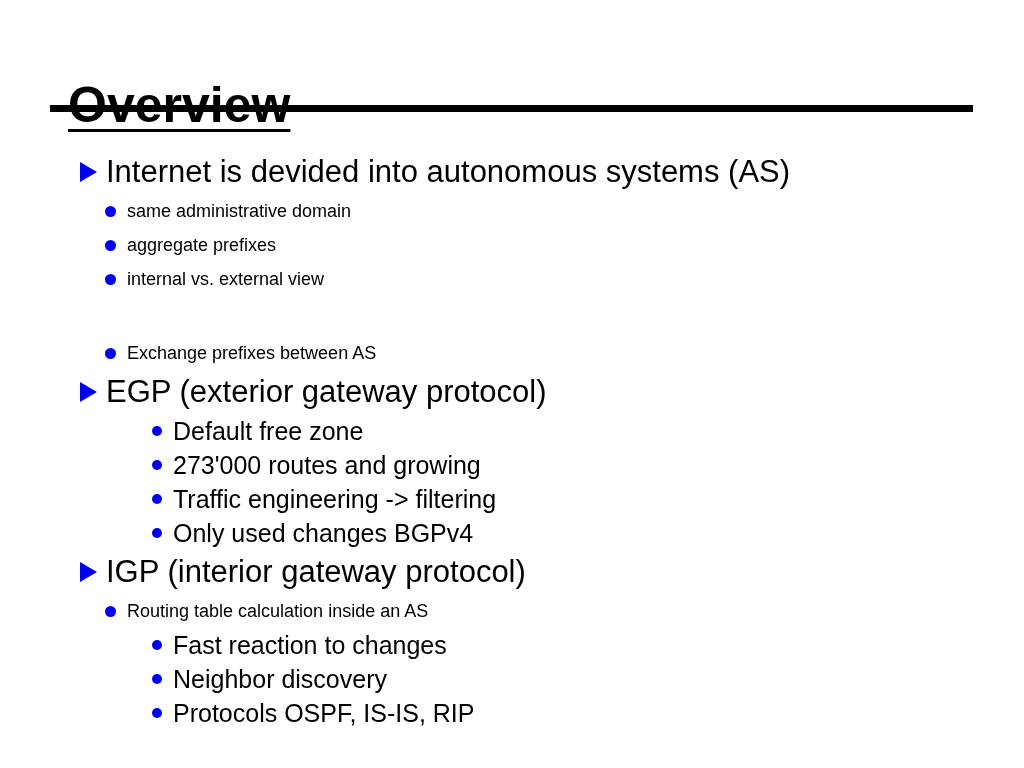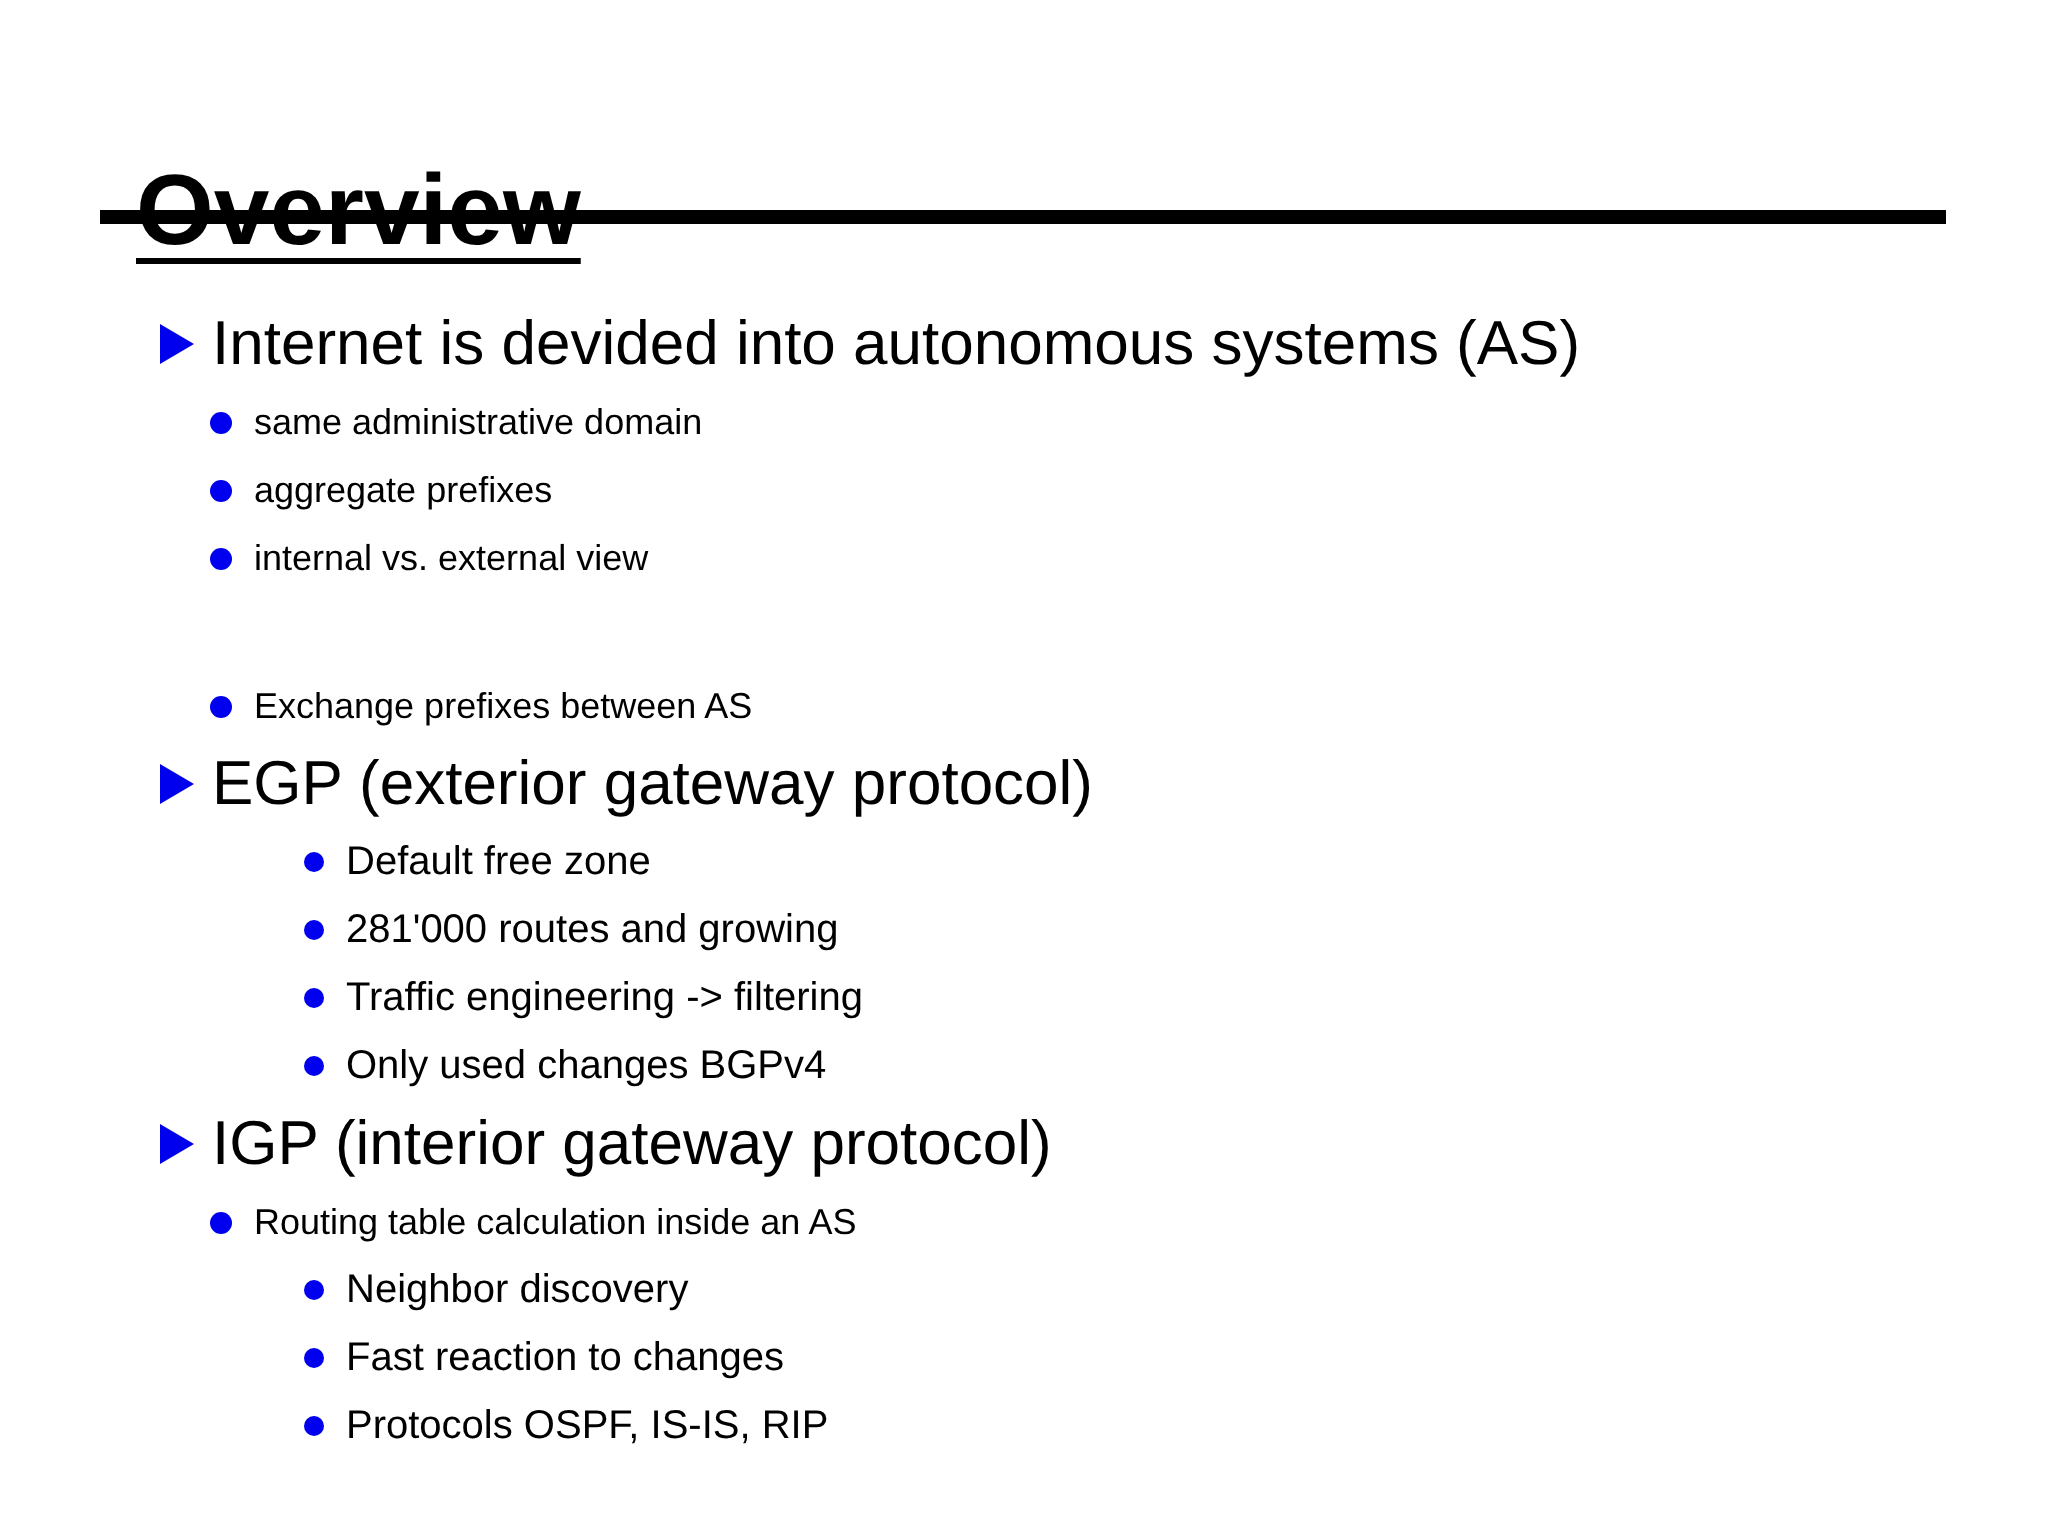"Default free zone" .row.l3 { font-size: 20px -> 25px }
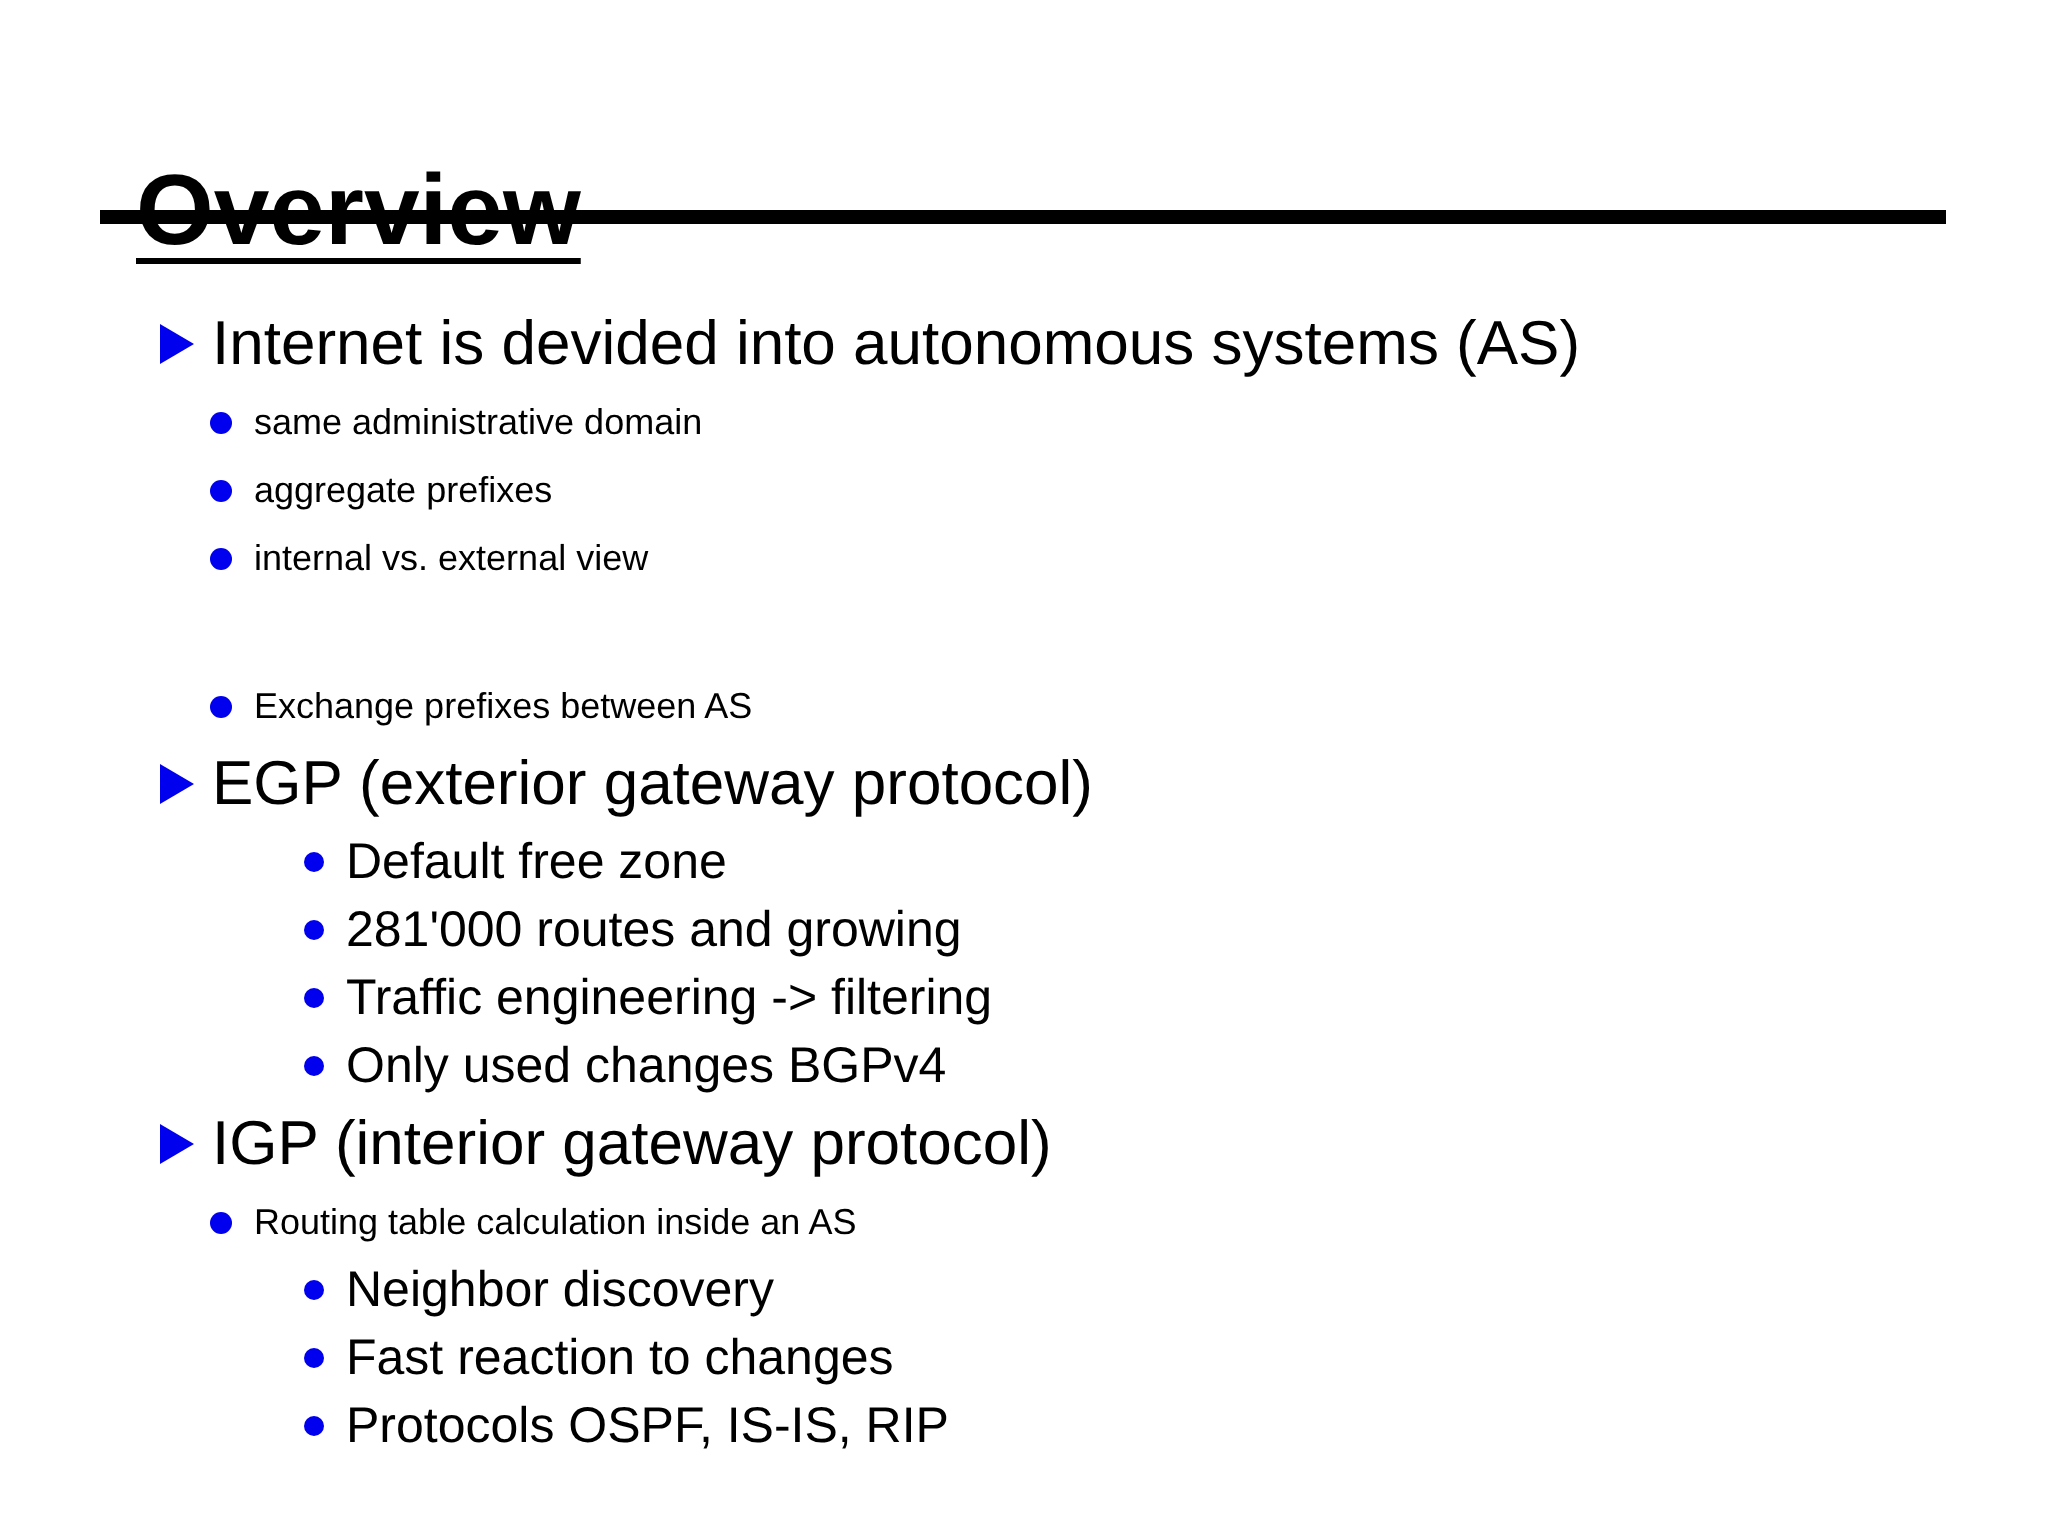"281'000 routes and growing" span.bullet-text { text: 281'000 -> 273'000 }
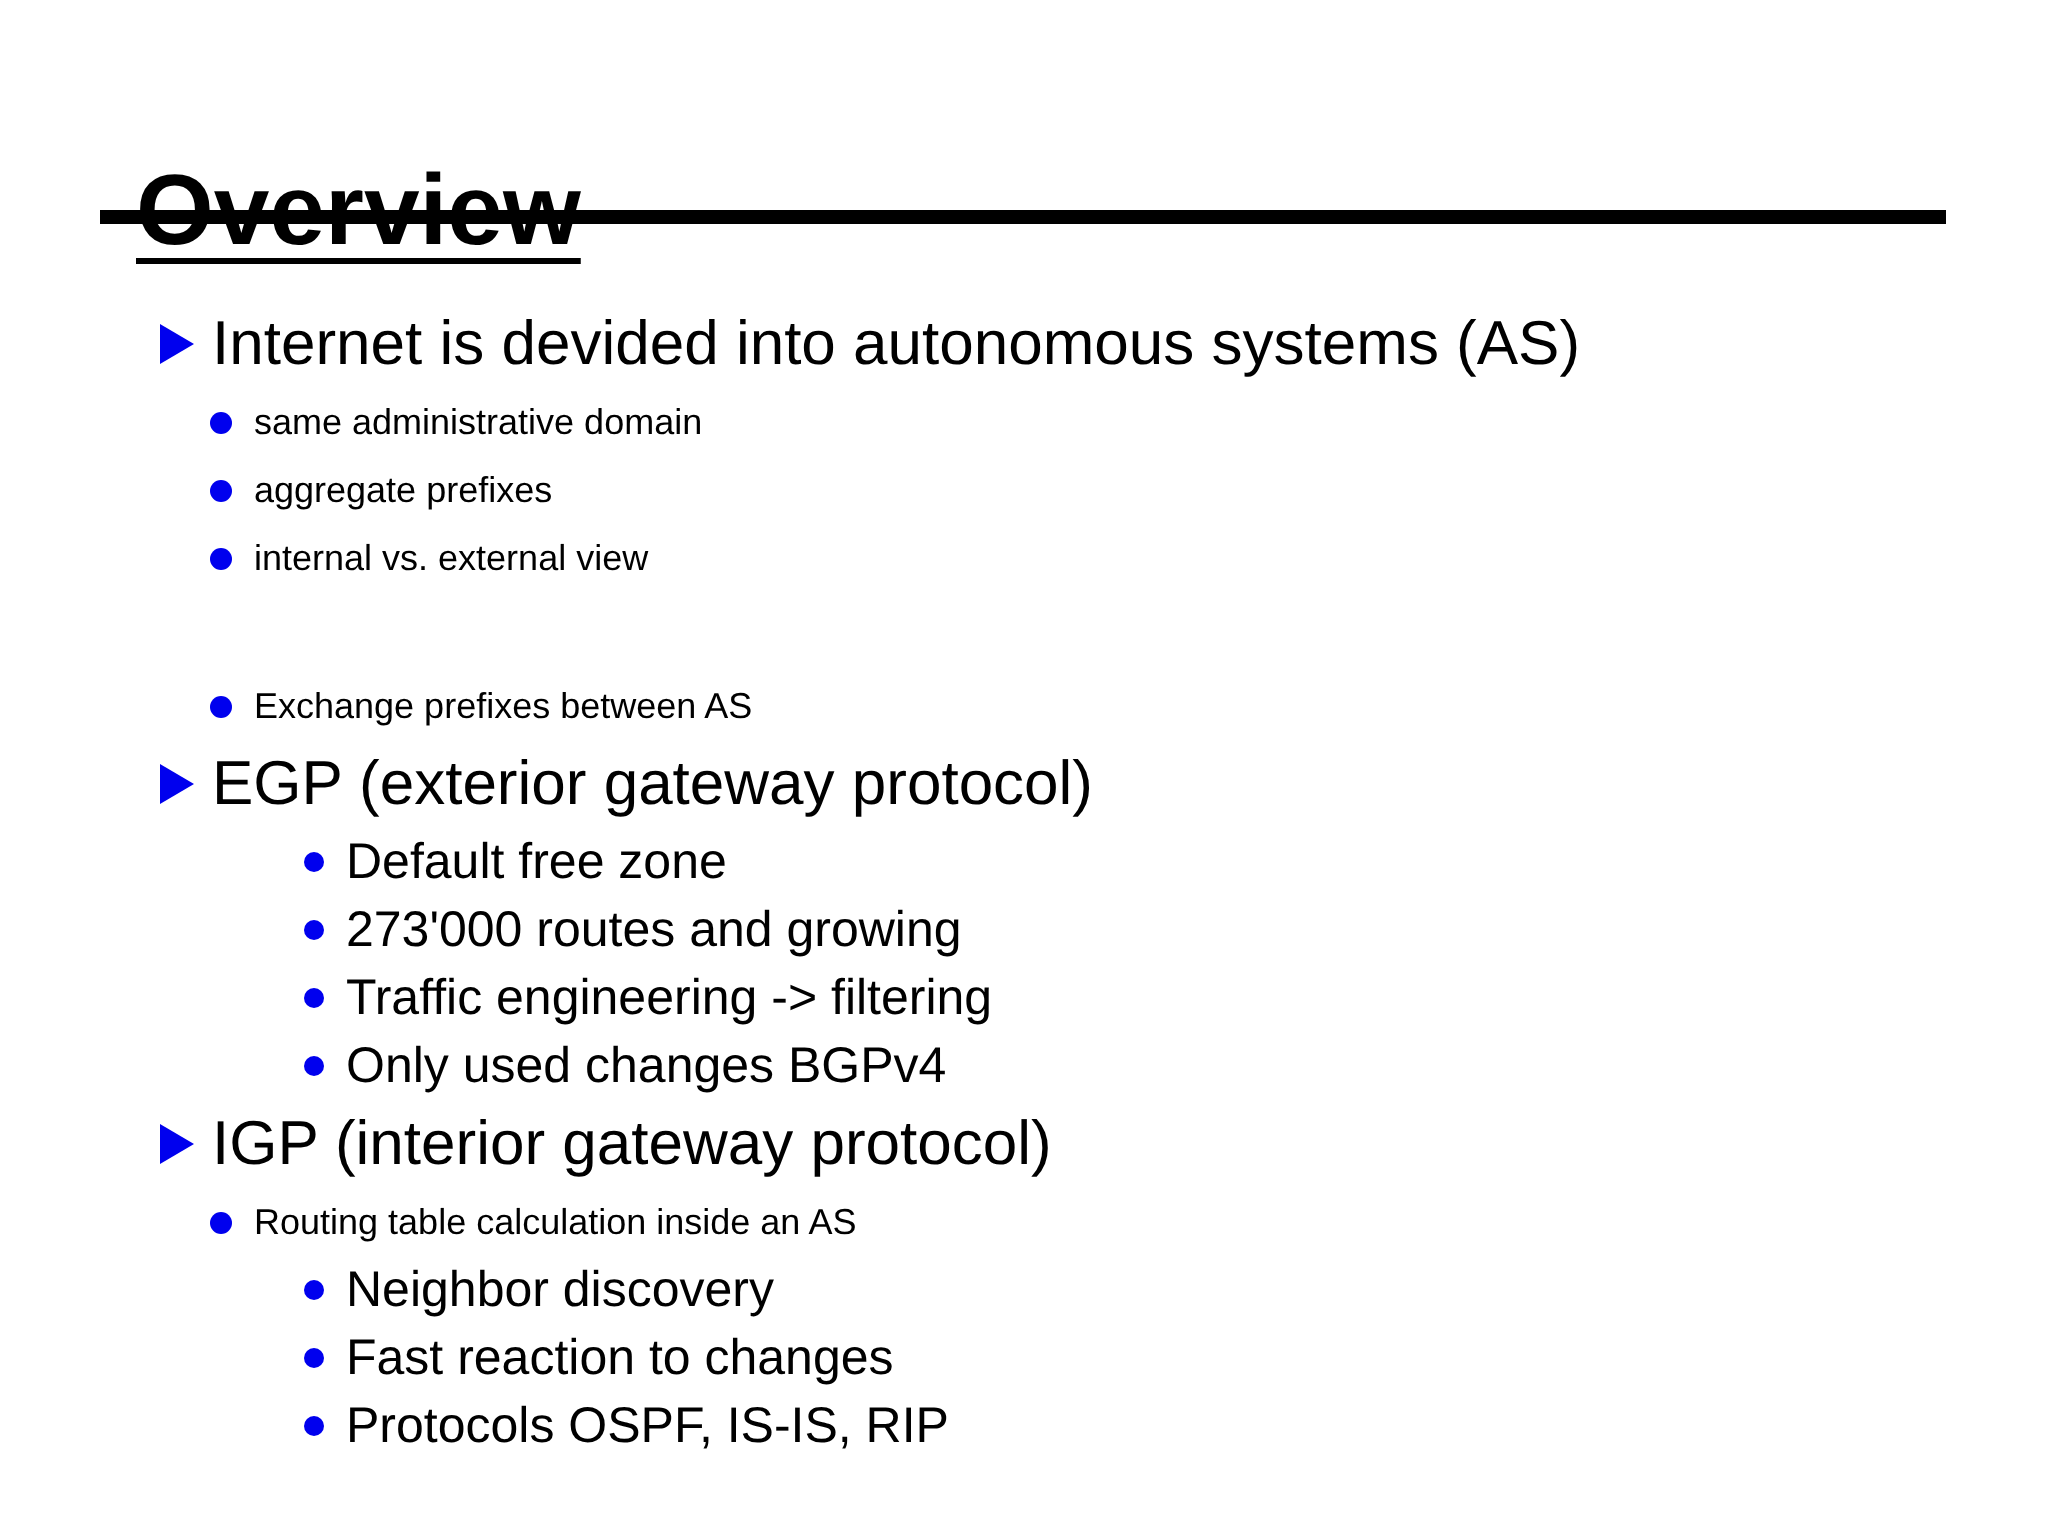"Neighbor discovery" div.row { order: before "Fast reaction to changes" -> after "Fast reaction to changes" }
